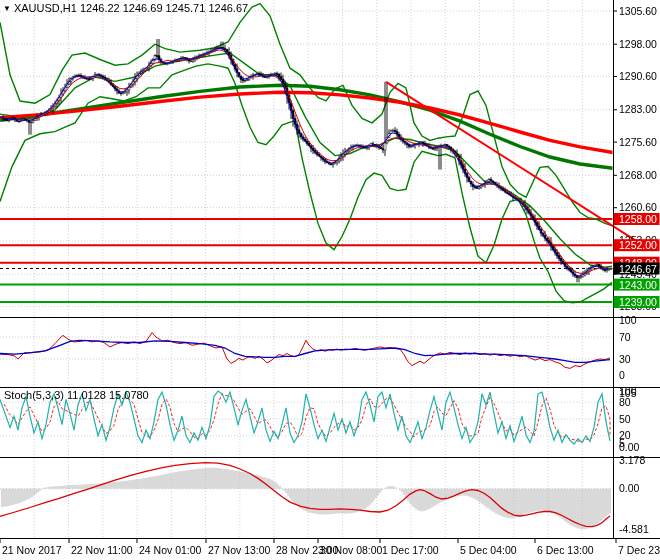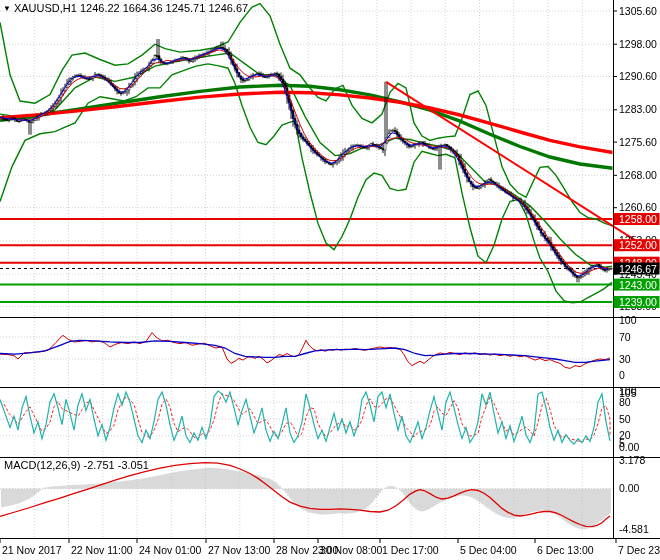"XAUUSD,H1 1246.22 1664.36 1245.71" span { text: 1664.36 -> 1246.69 }
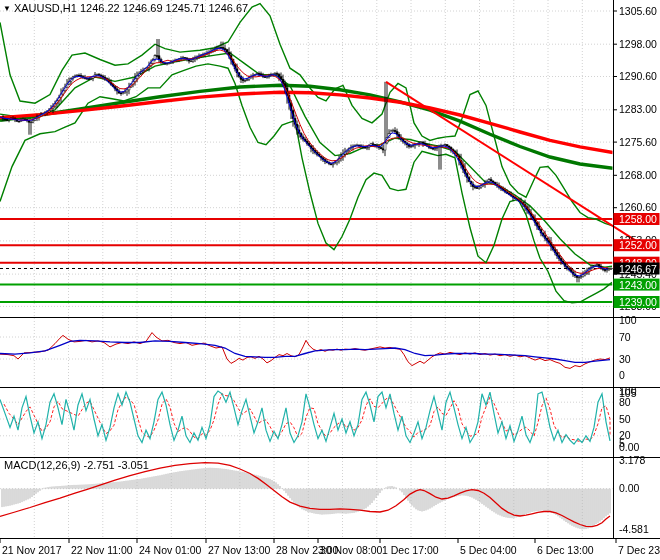"Stoch(5,3,3) 11.0128 15.0780" div.hdr { html: none -> <div>Stoch(5,3,3) 11.0128 15.0780</div> }
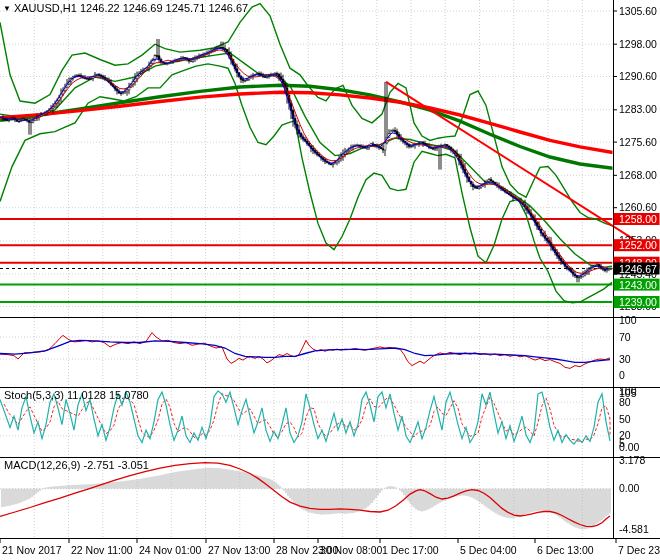"MACD(12,26,9) -2.751 -3.051" div.hdr { html: <div>MACD(12,26,9) -2.751 -3.051</div> -> none }
